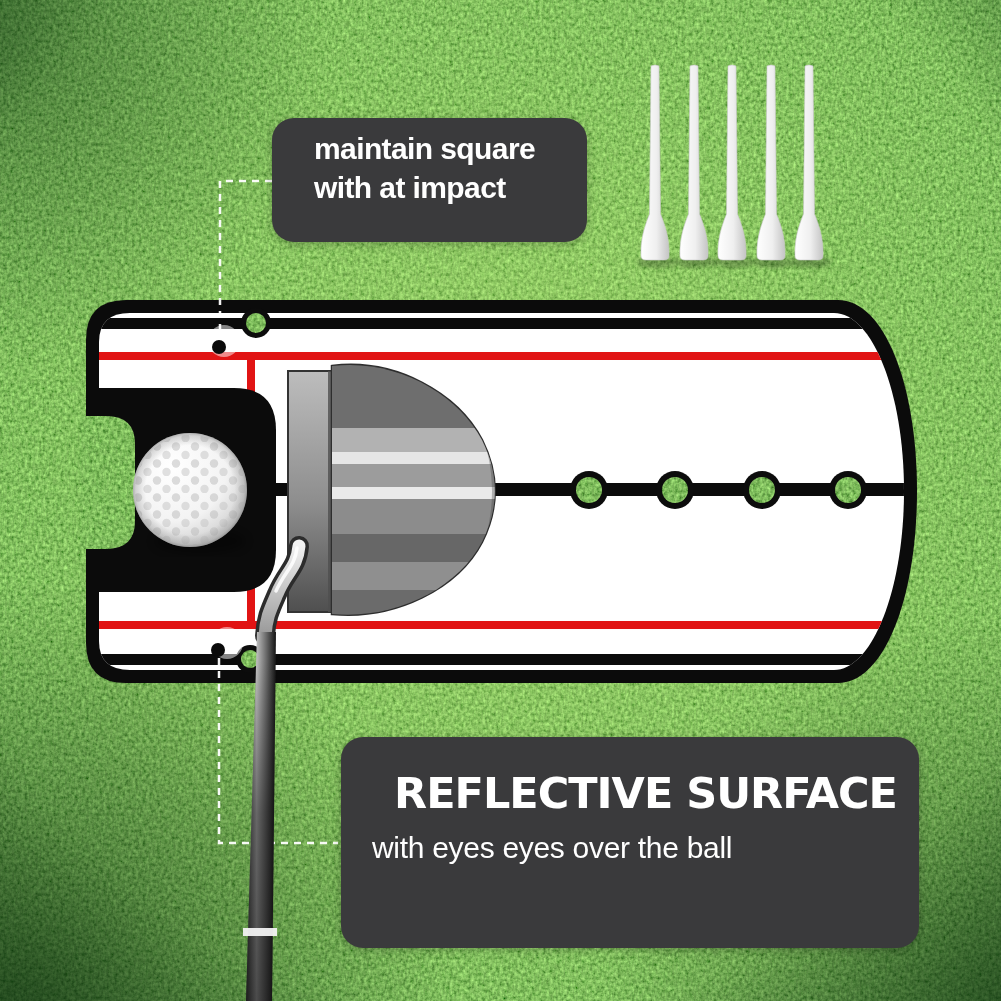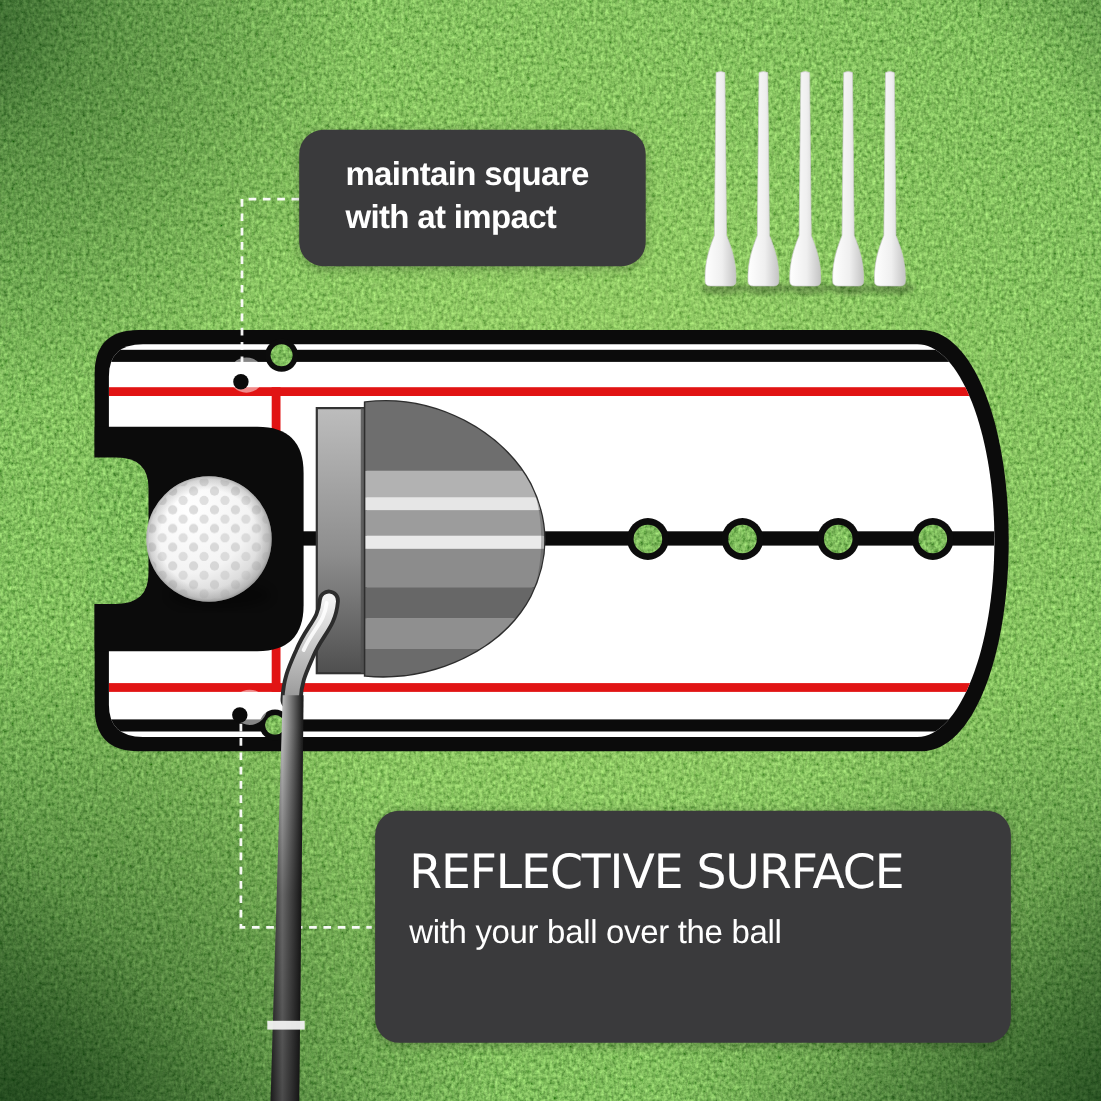"maintain square" #callout-top { padding: 21px 0 0 42px -> 11px 0 0 42px }
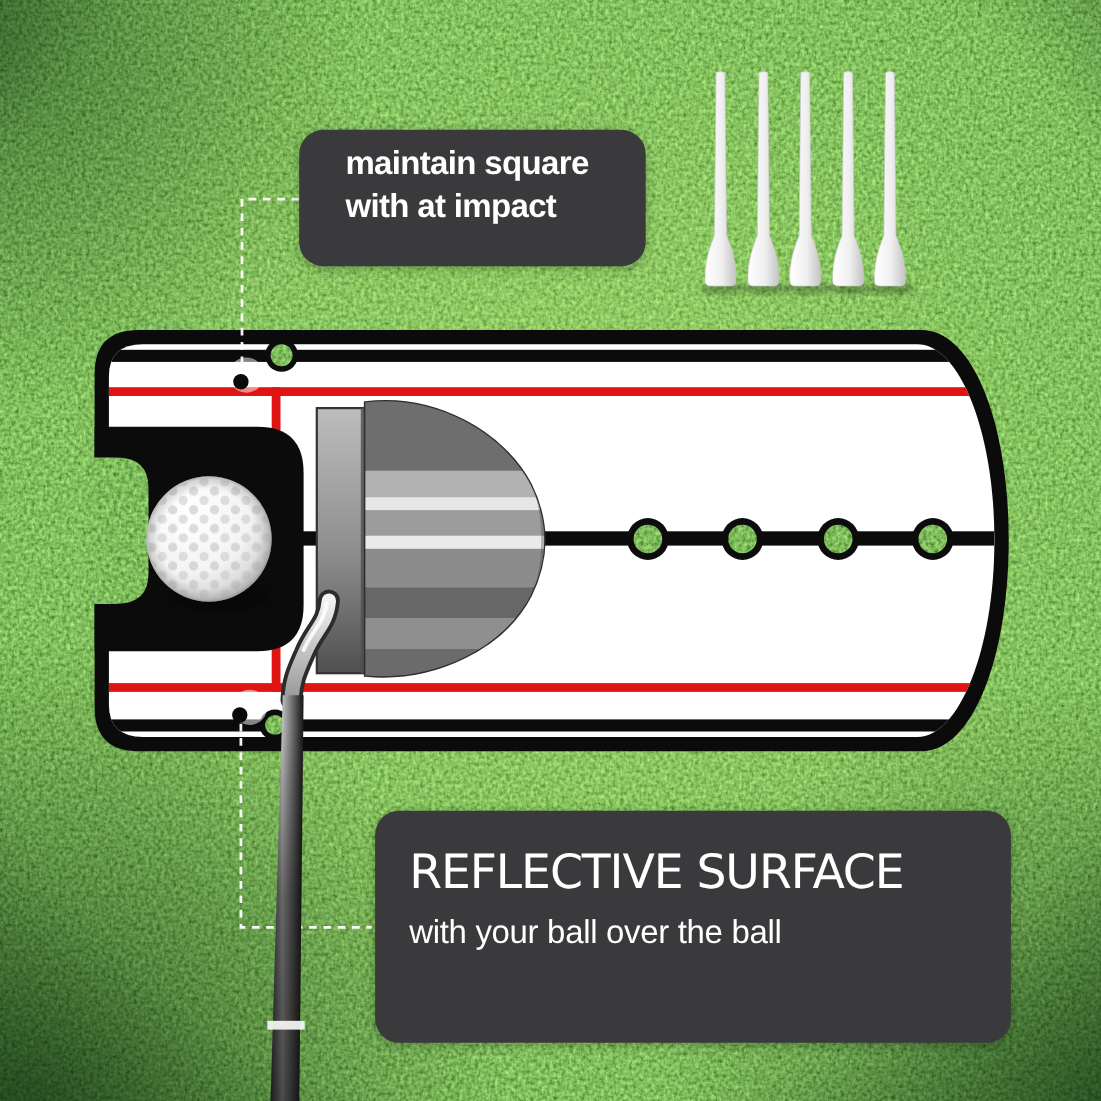"REFLECTIVE SURFACE" #callout-bottom .heading { font-weight: 400 -> 700; text-align: none -> center }
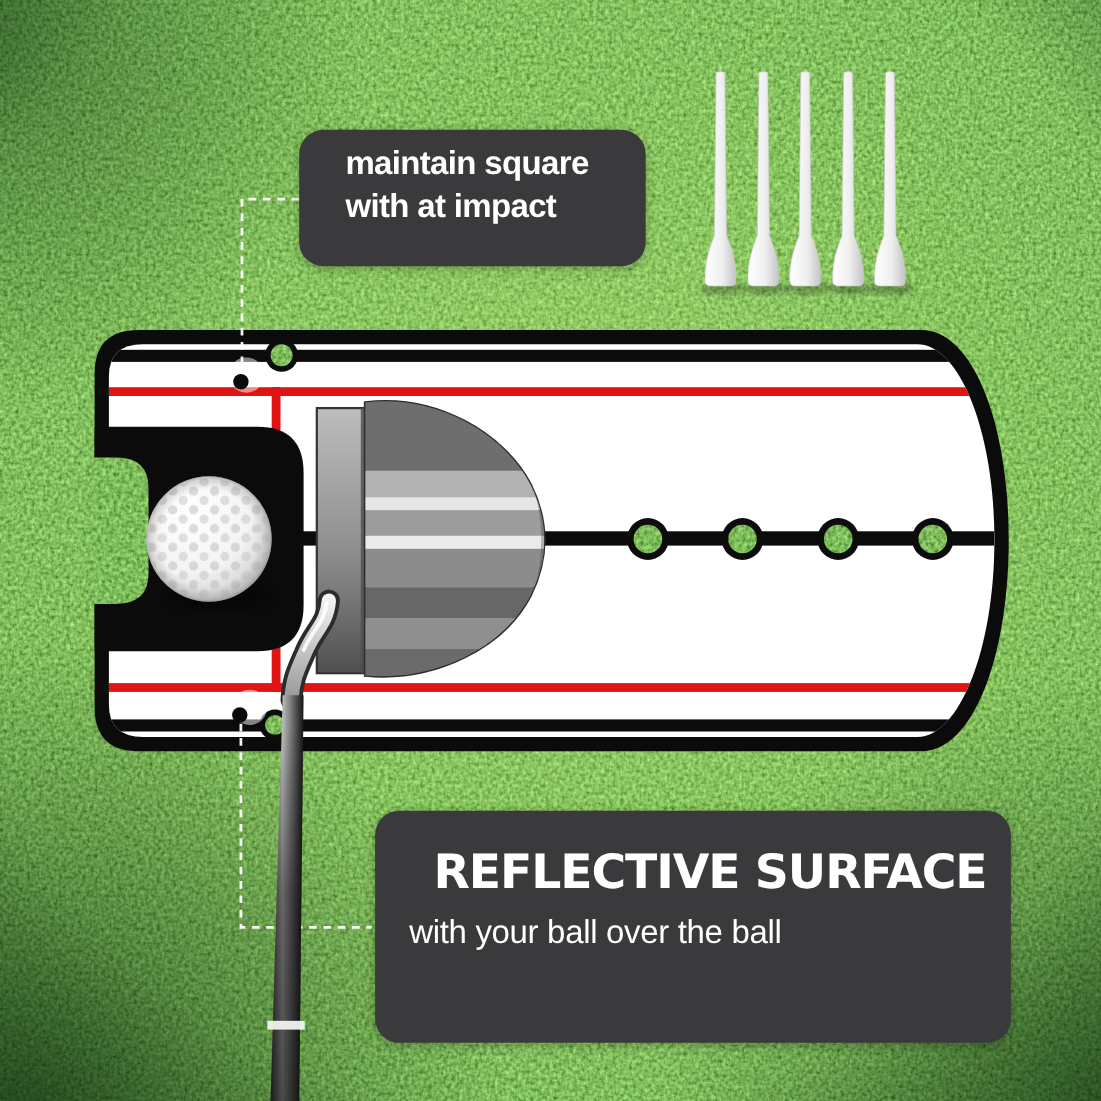"with your ball over the" div.body-line { text: your ball -> eyes eyes }
